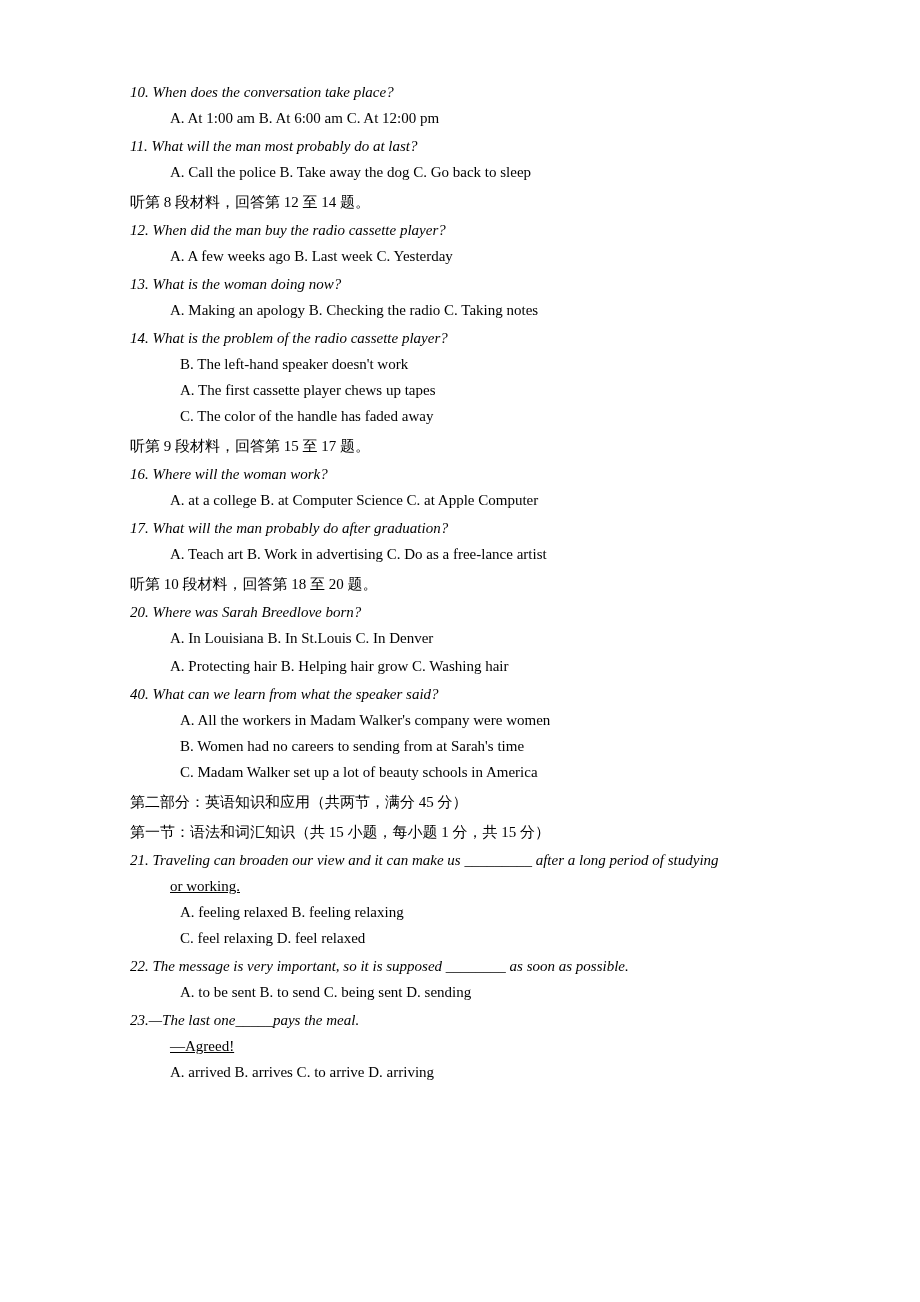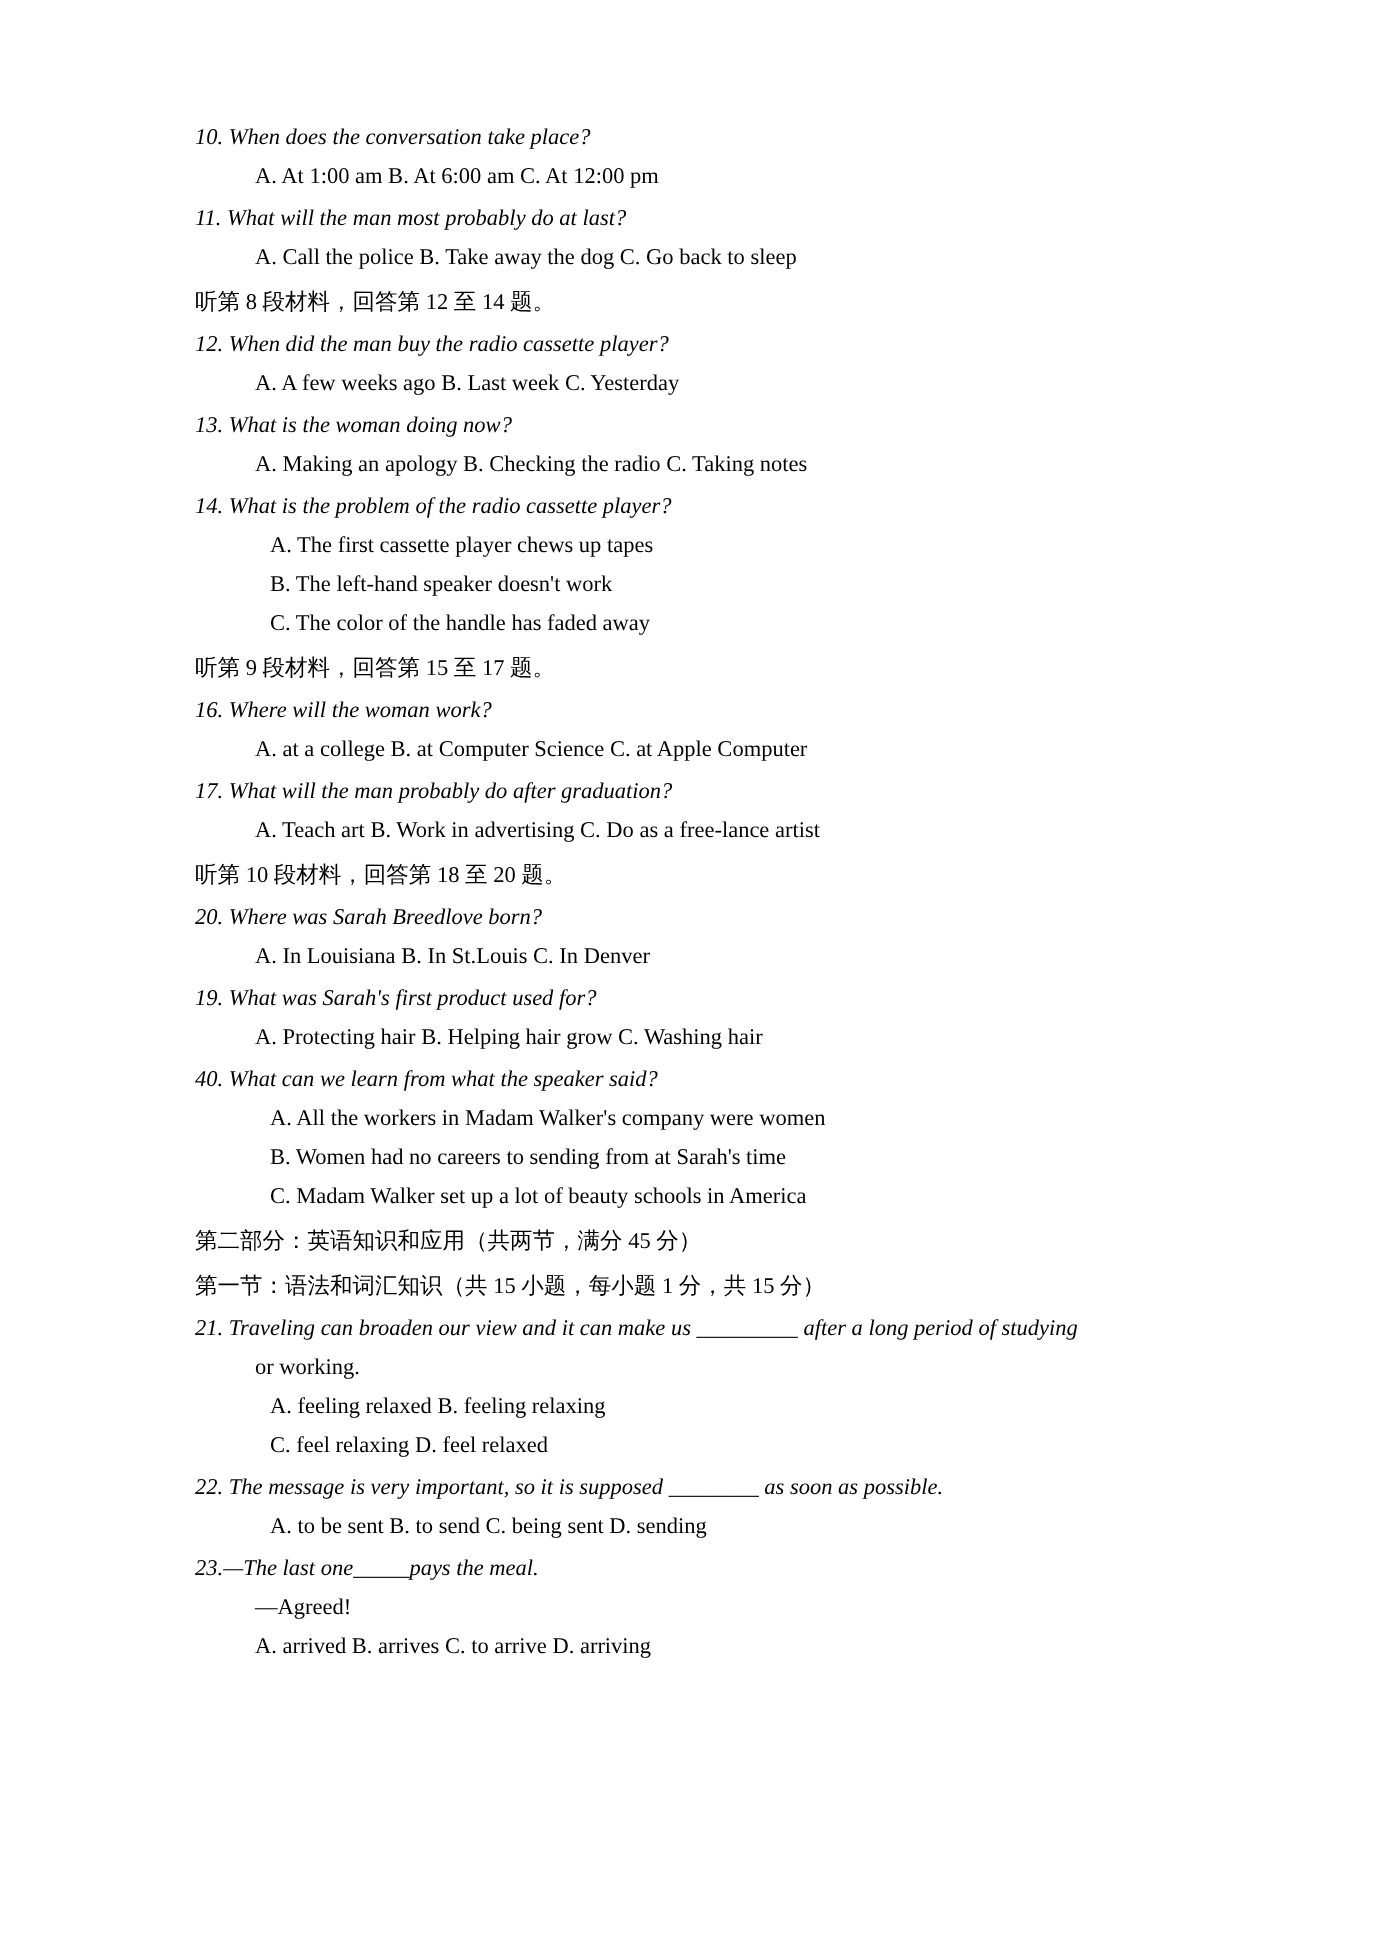"A. The first cassette player" div.sub-option { order: before "B. The left-hand speaker doesn't" -> after "B. The left-hand speaker doesn't" }
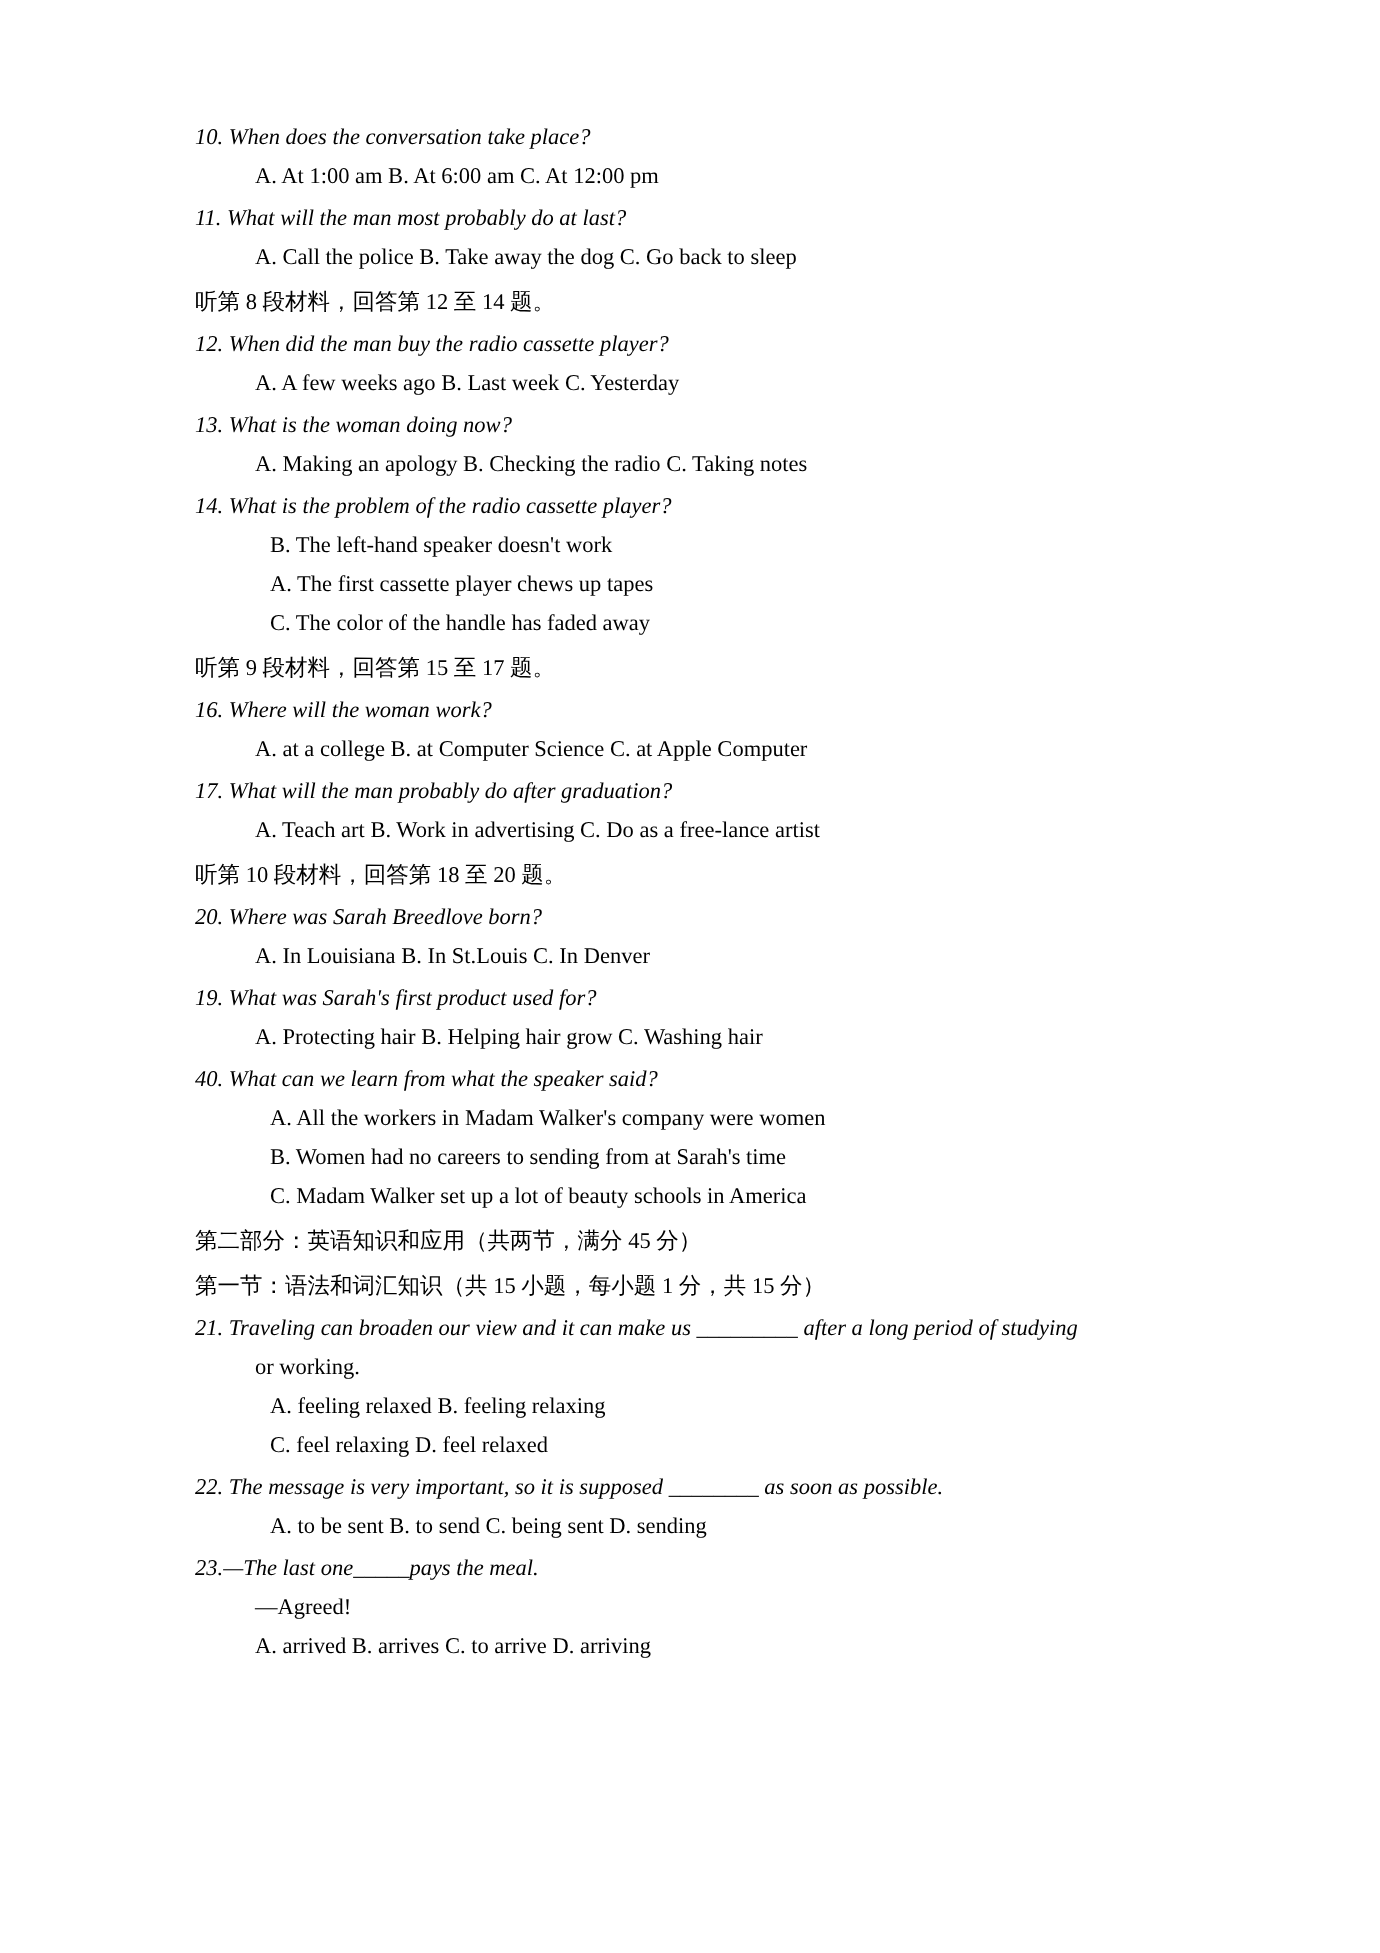"19. What was Sarah's first" div.question-line { html: <div>19. What was Sarah's first product used for?</div> -> none }
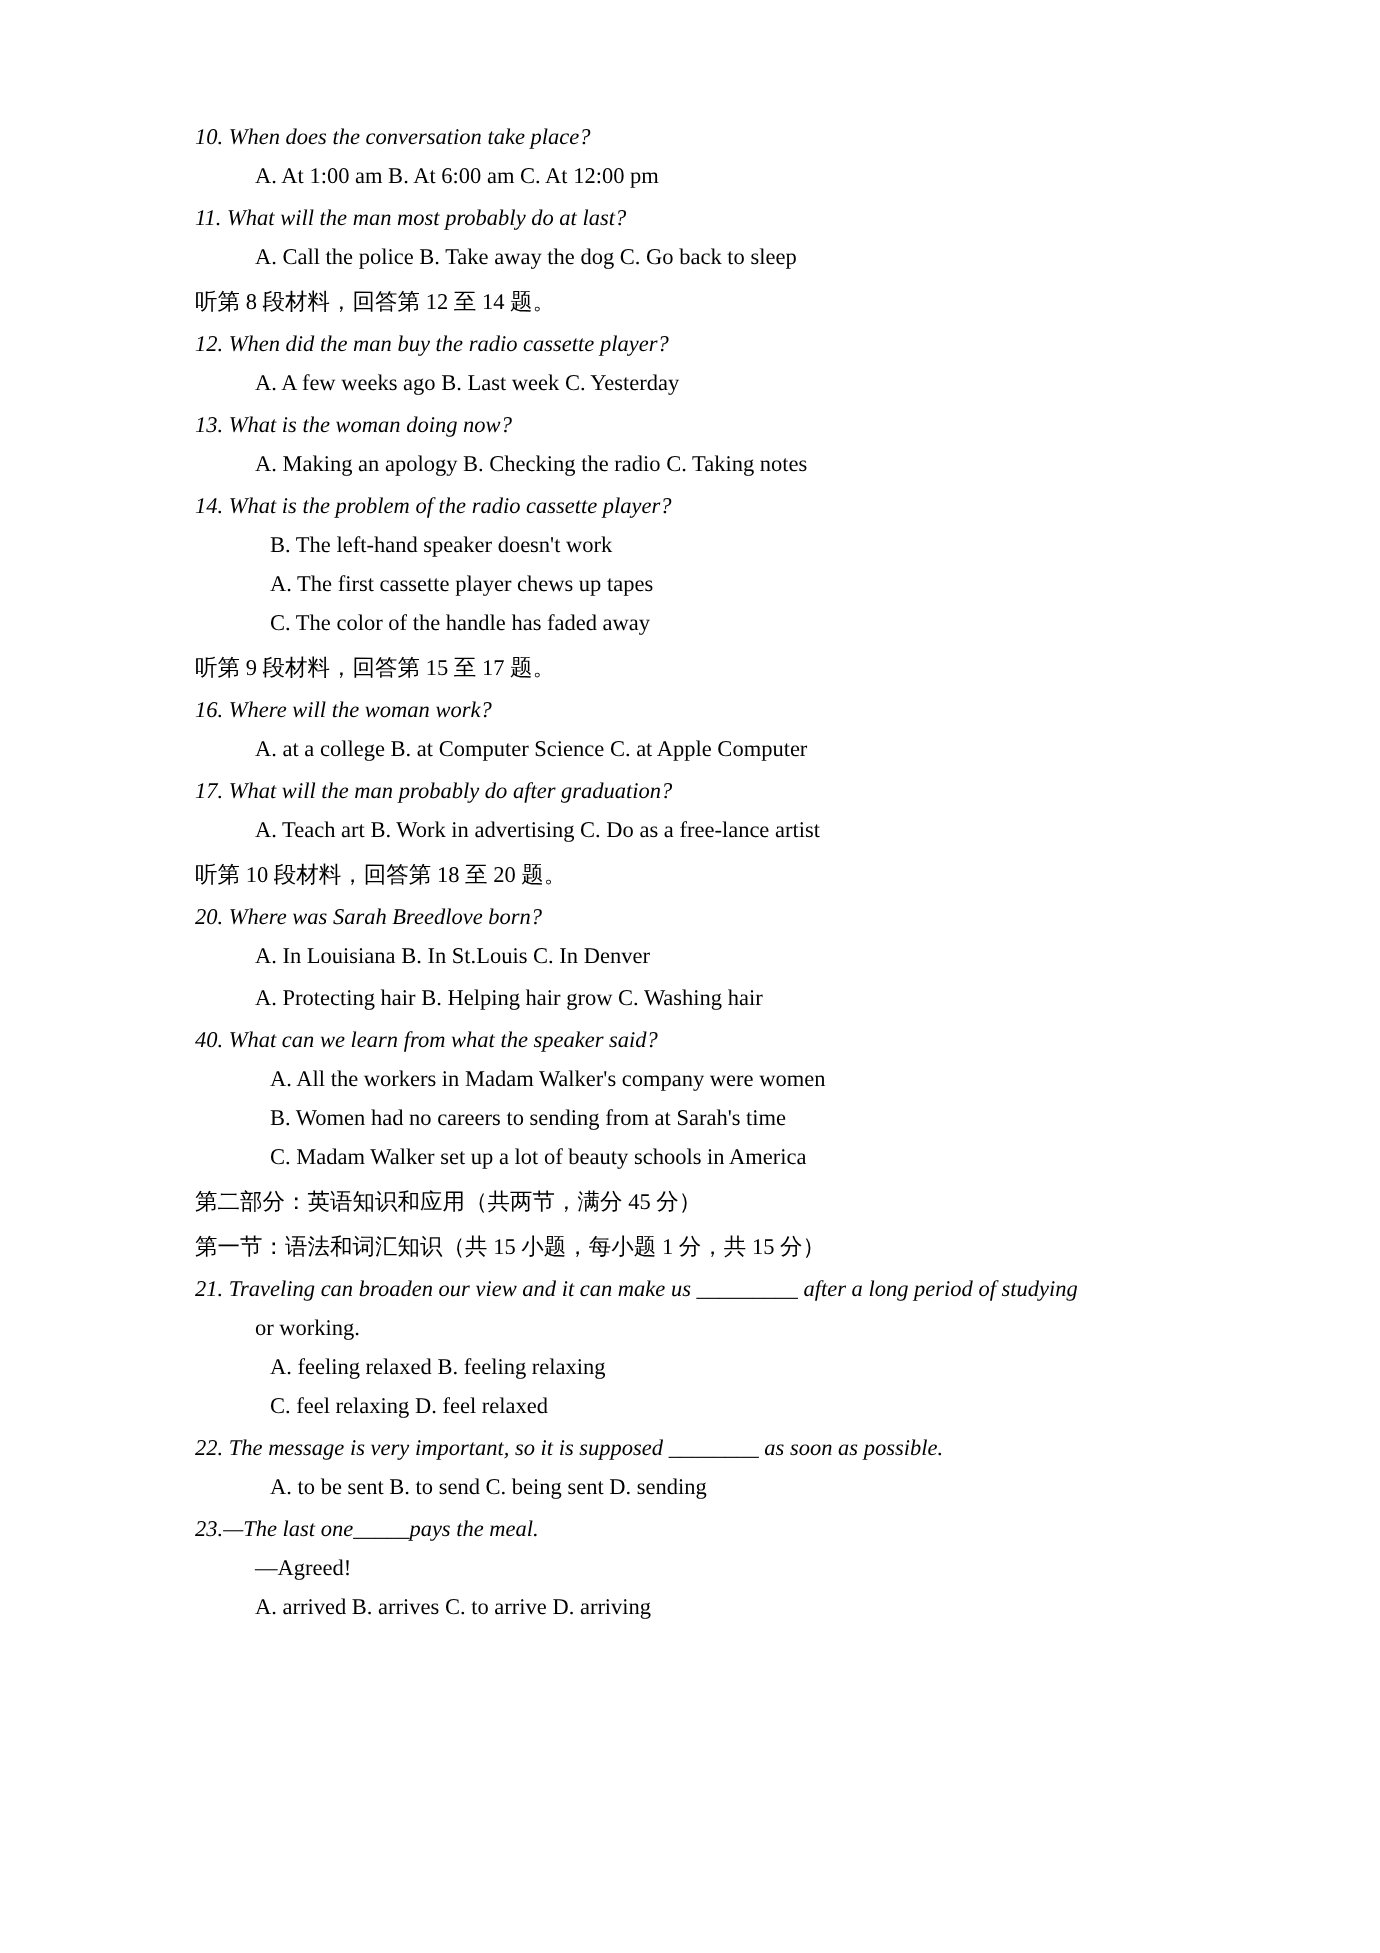"or working." .indent-line { text-decoration: none -> underline }
